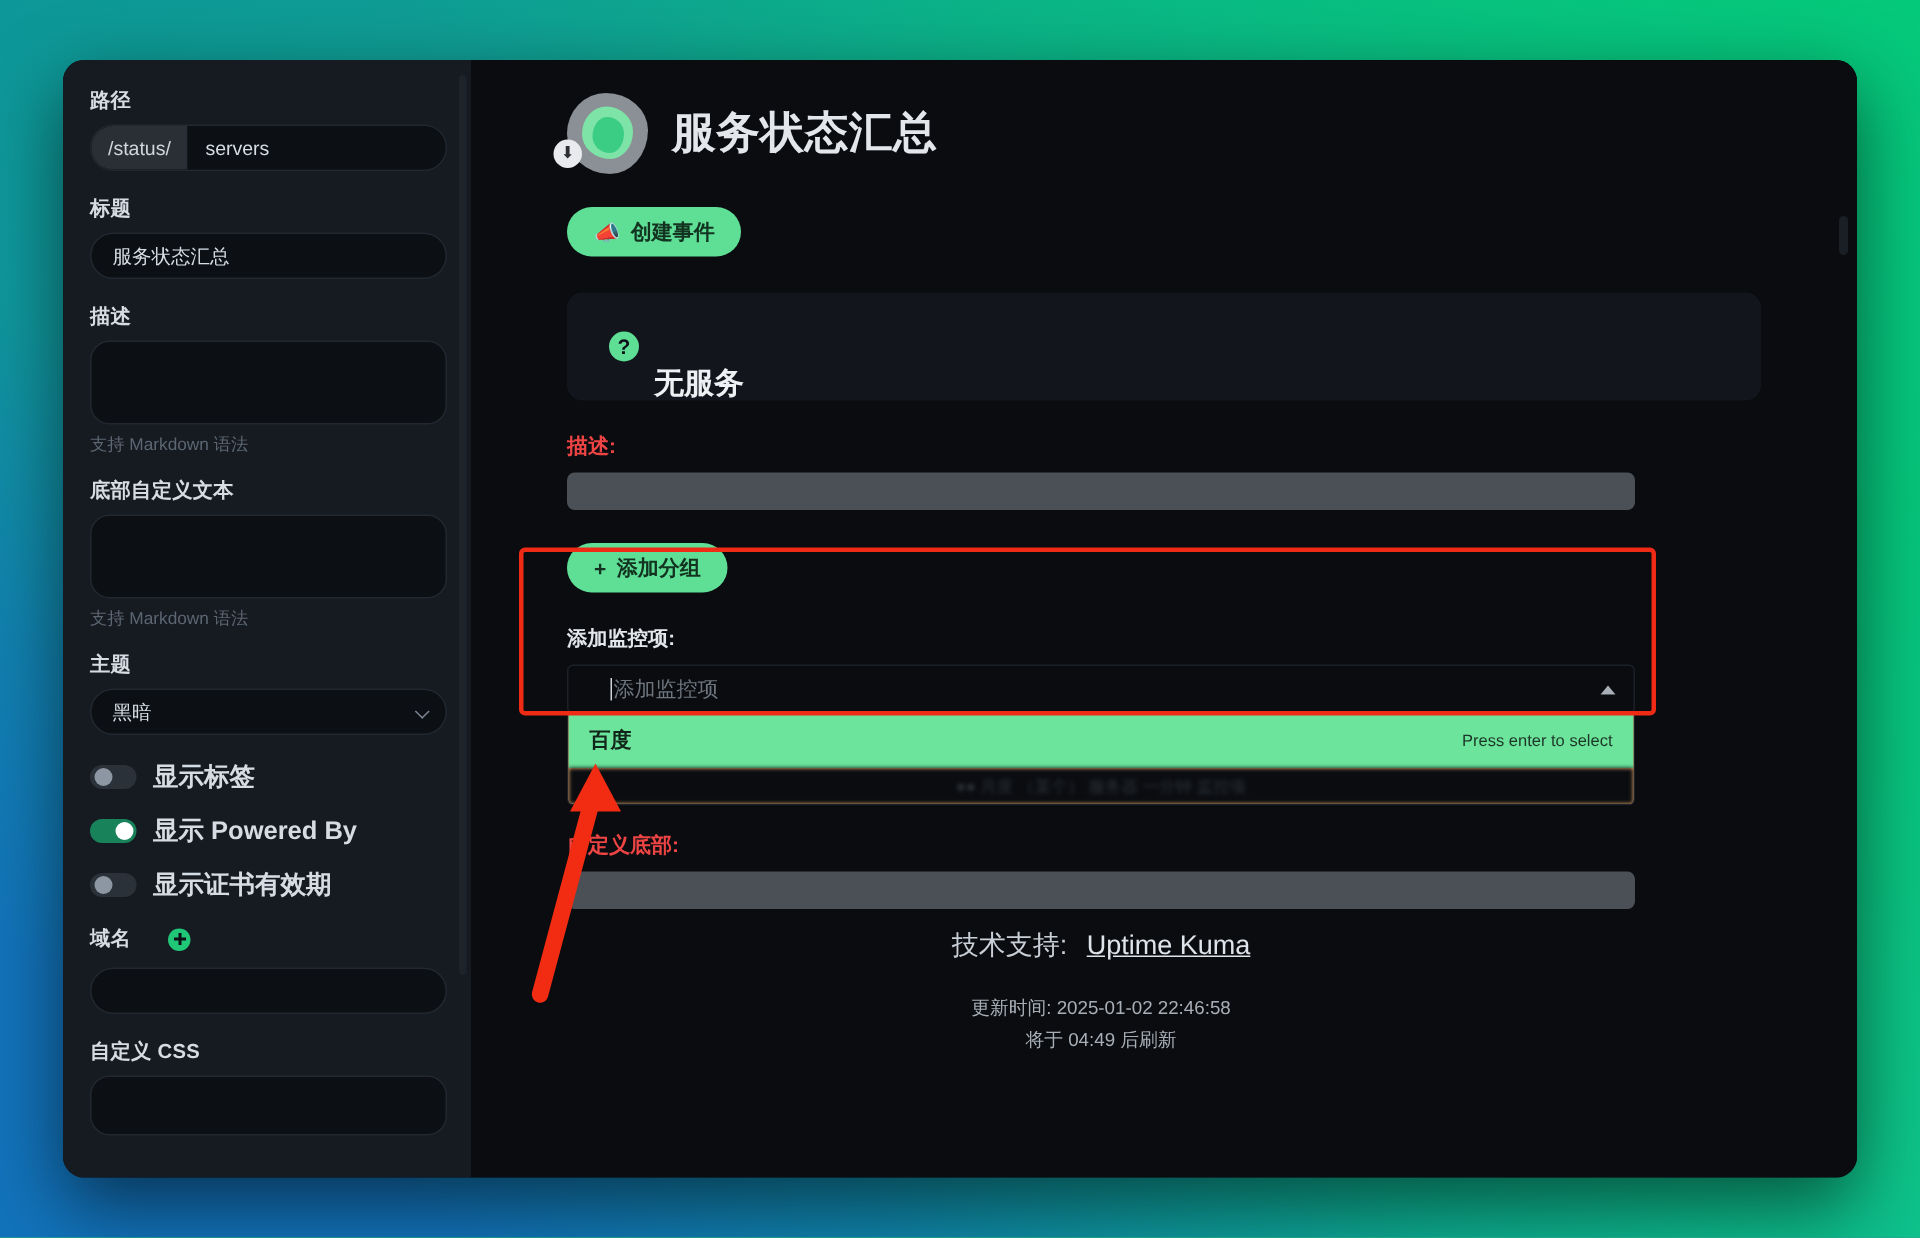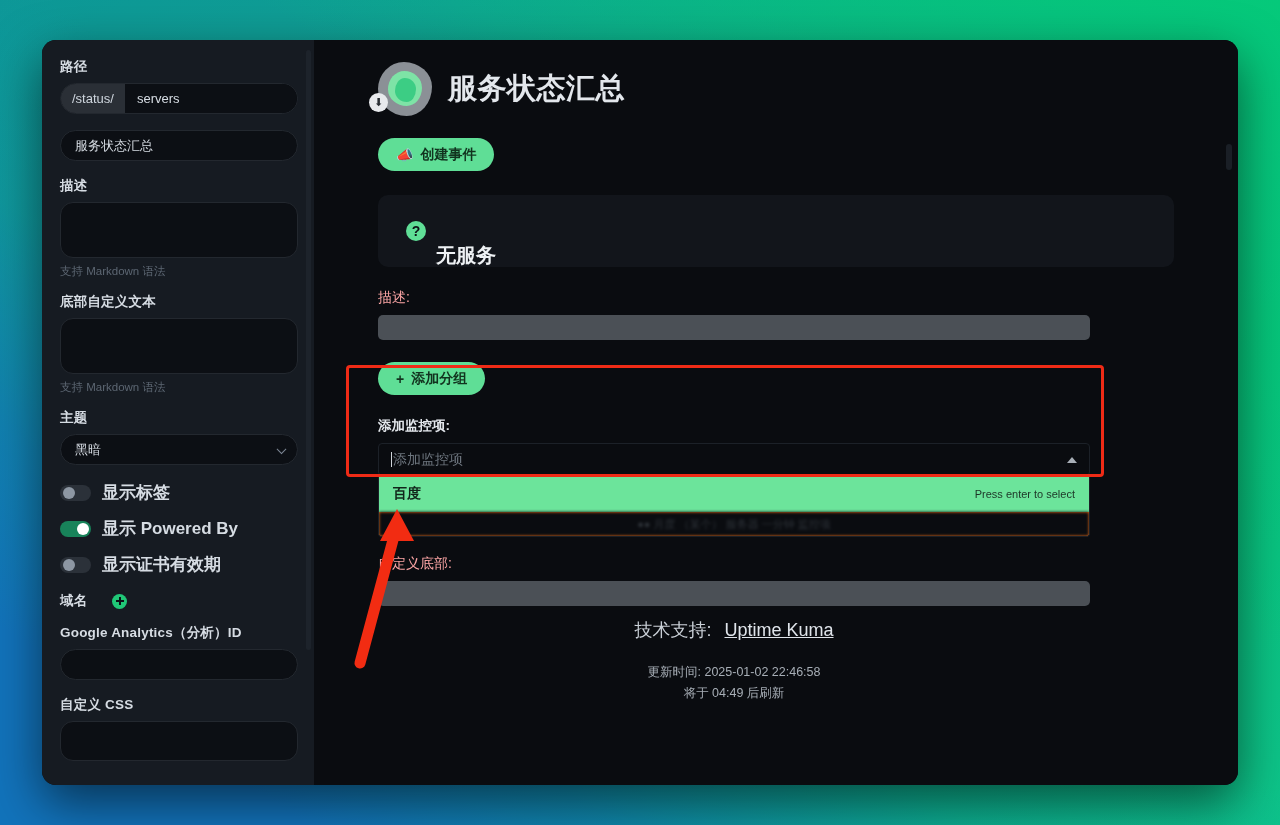"标题" div.side-label { html: none -> <div>标题</div> }
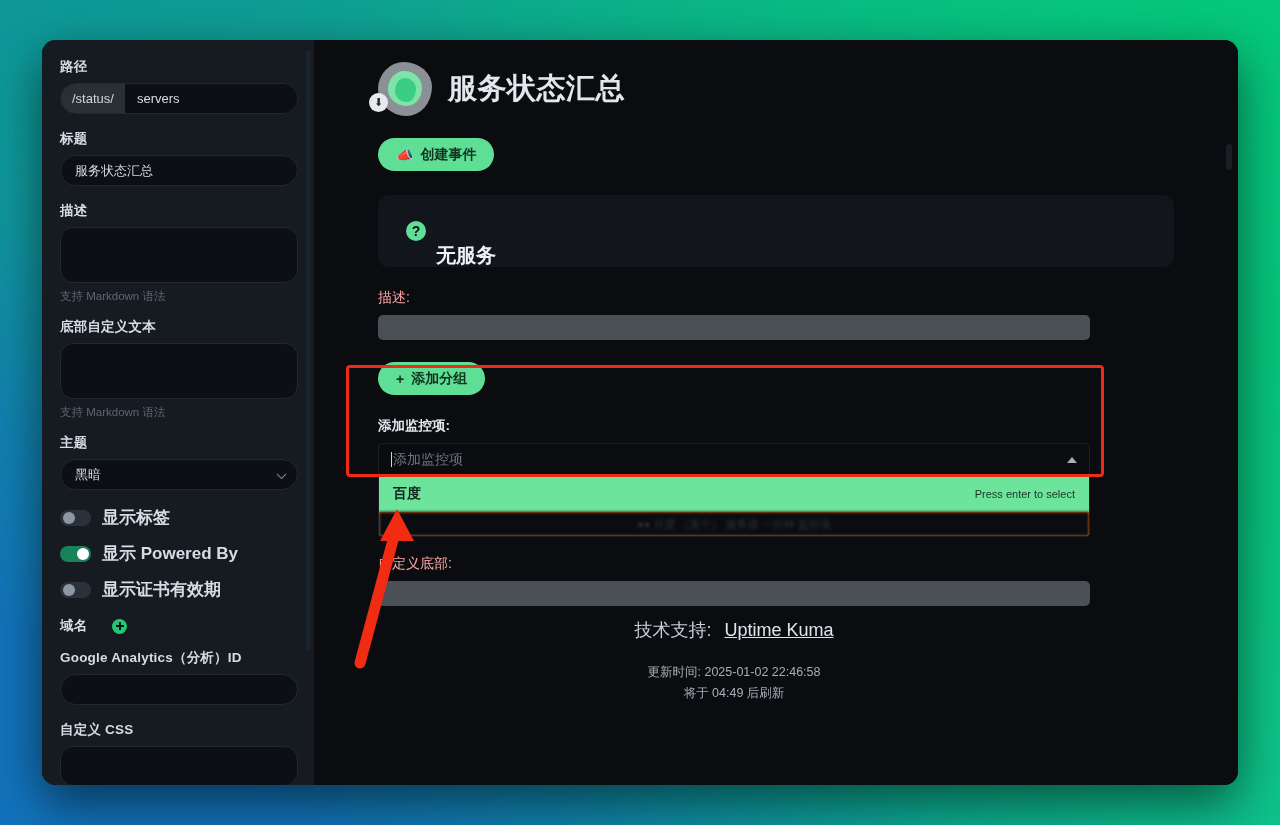"描述:" .field-label { color: #fca5a5 -> #ef4444; font-weight: 400 -> 700 }
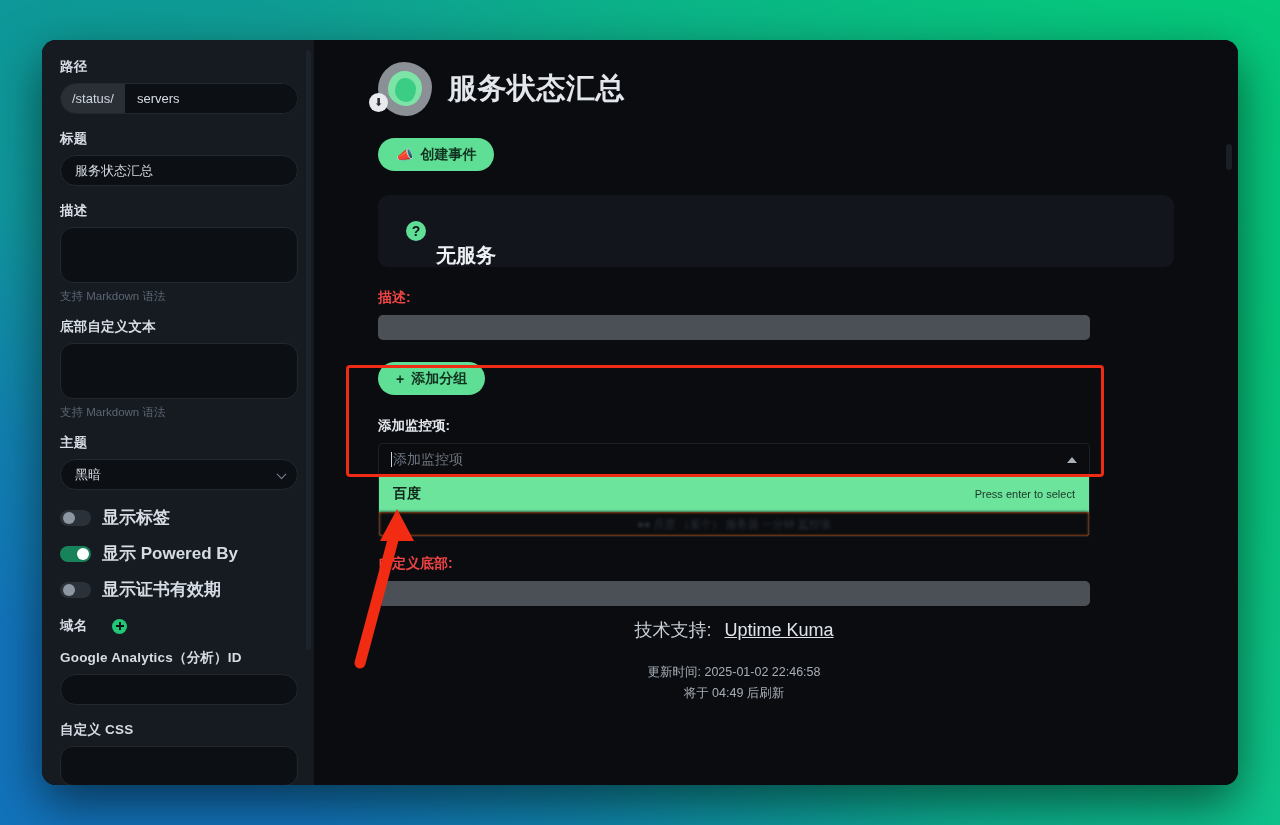"添加监控项" .dd-control { padding: 0 12px -> 0 28px }
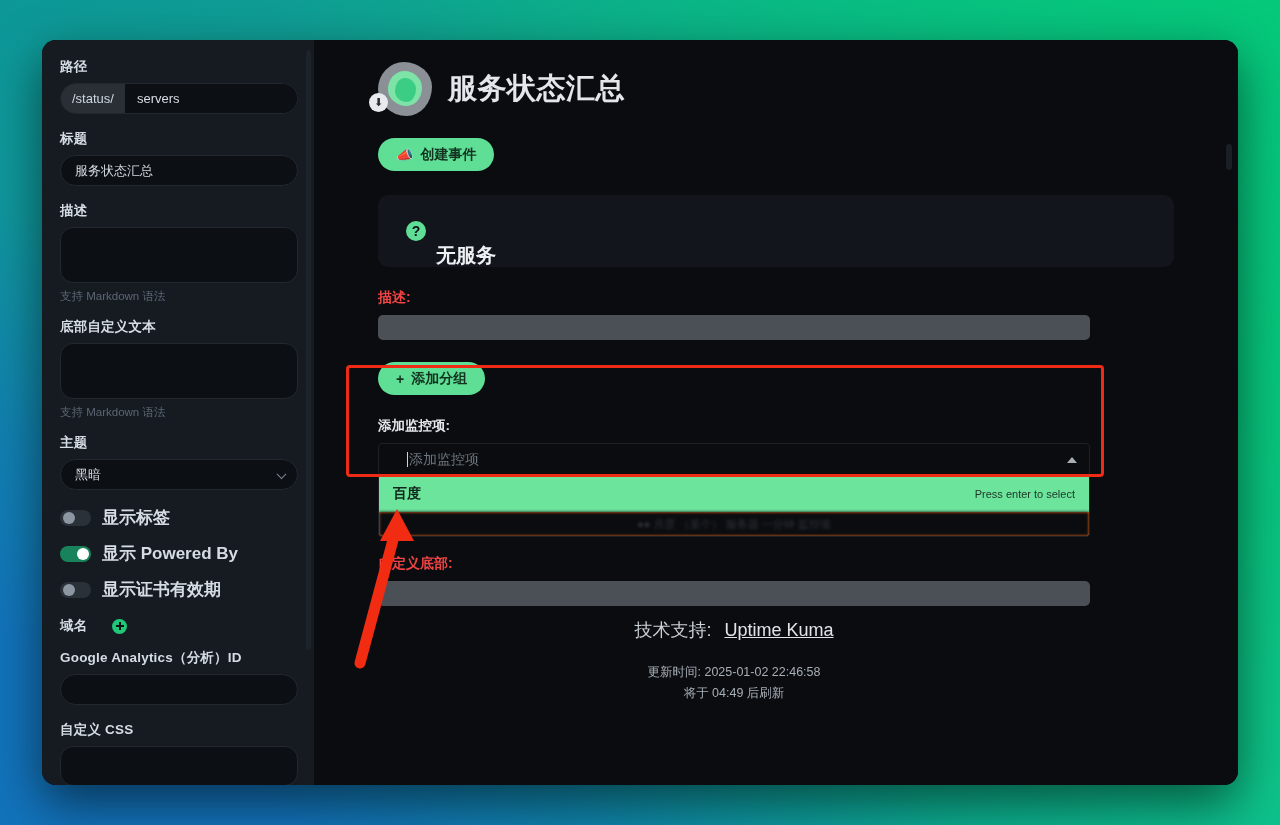"百度" .dd-menu { background: #f97316 -> #fdba74 }
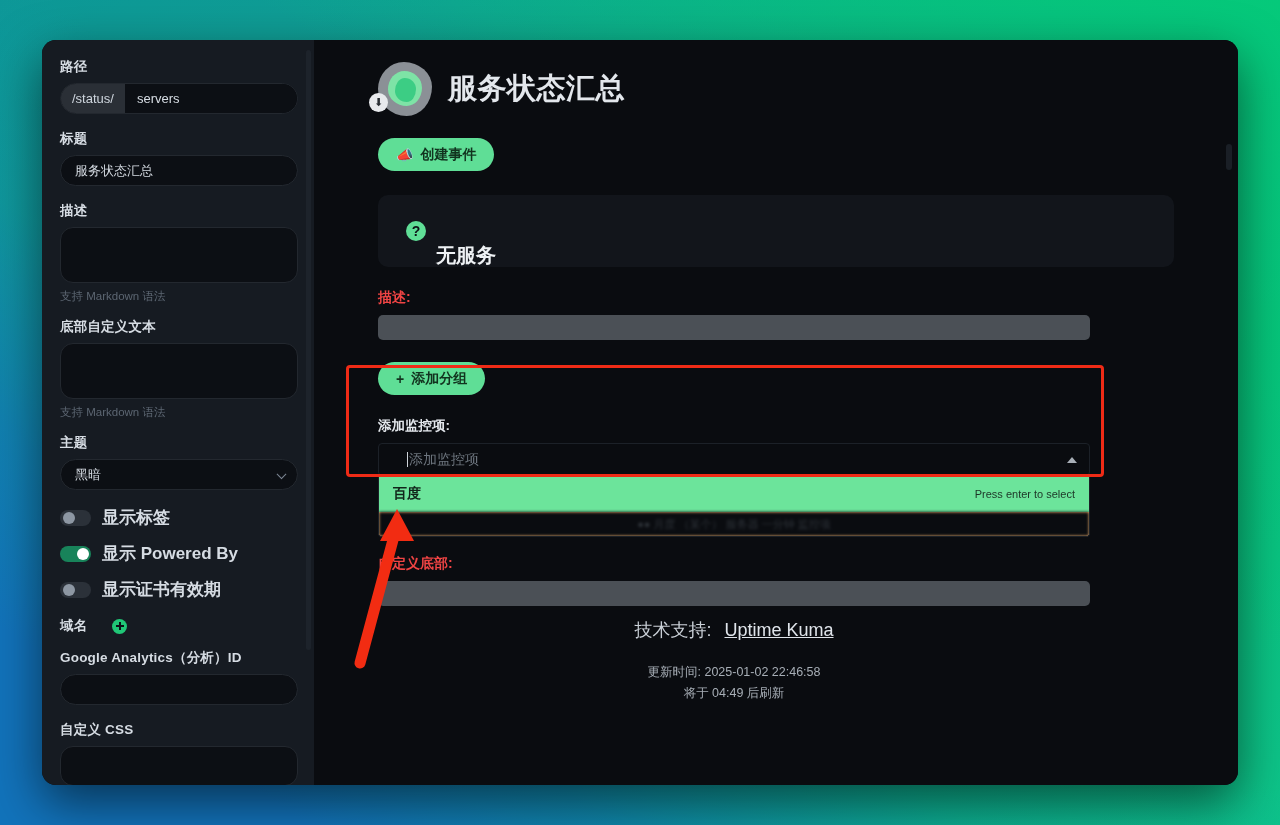"Google Analytics（分析）ID" div.side-label { html: <div>Google Analytics（分析）ID</div> -> none }
